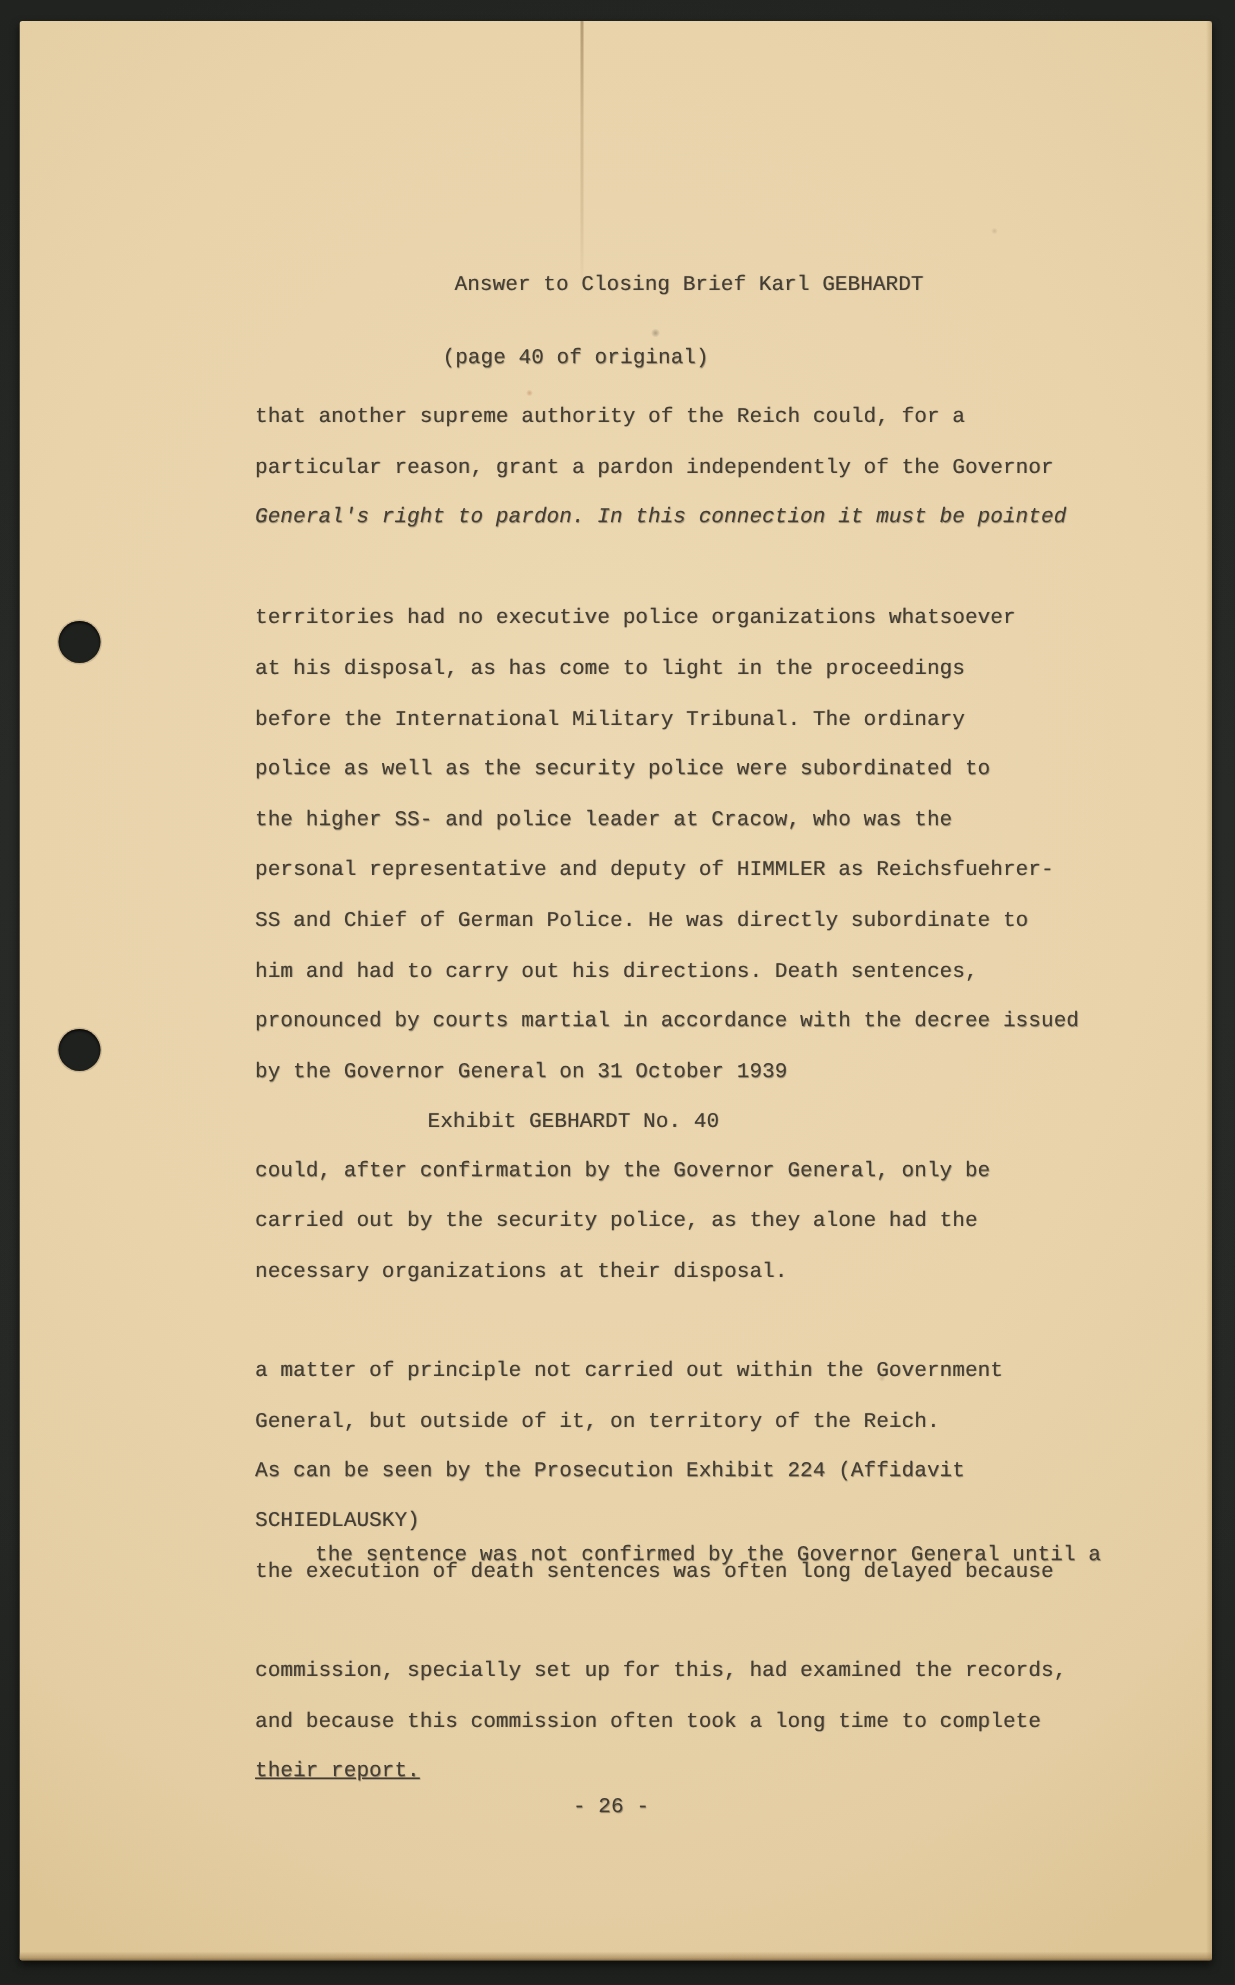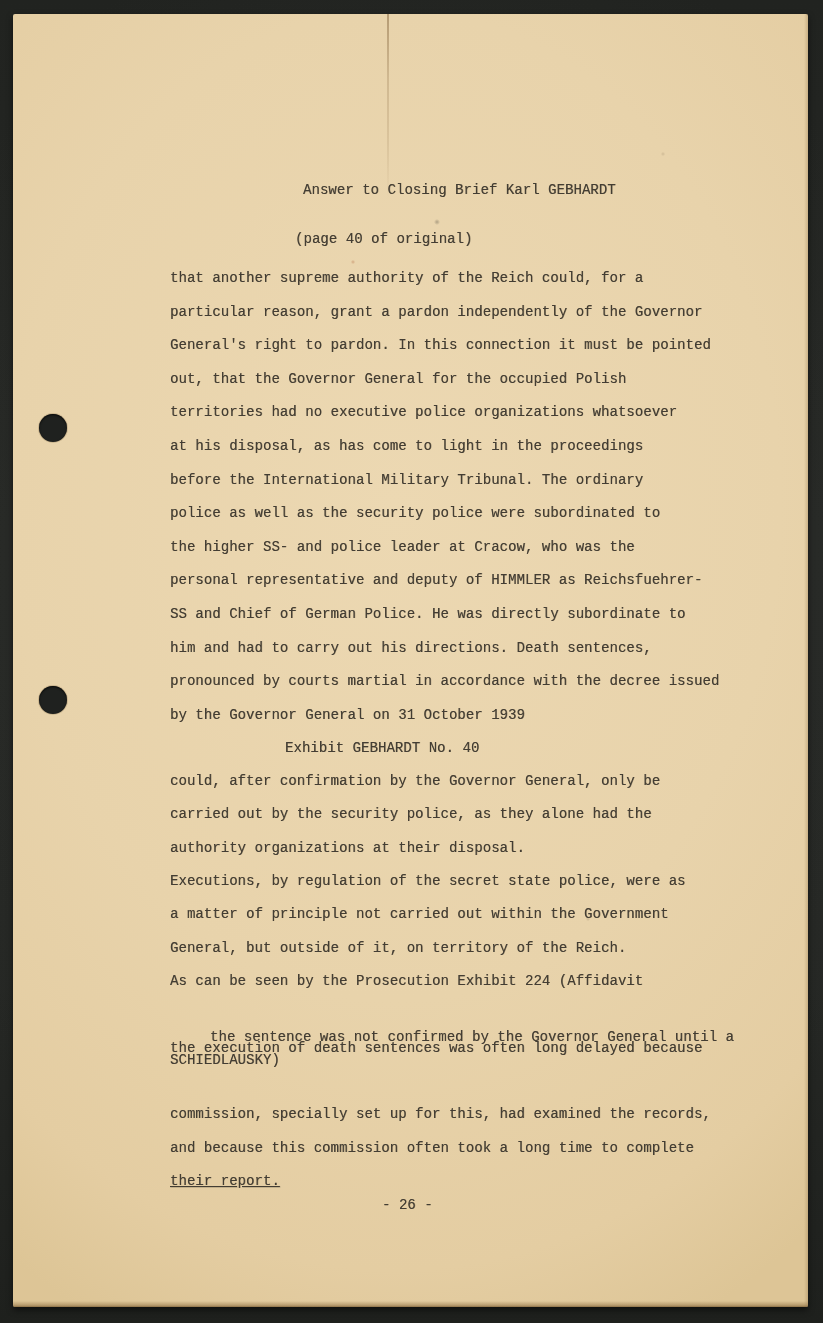"General's right to pardon. In" div.line { font-style: none -> italic }
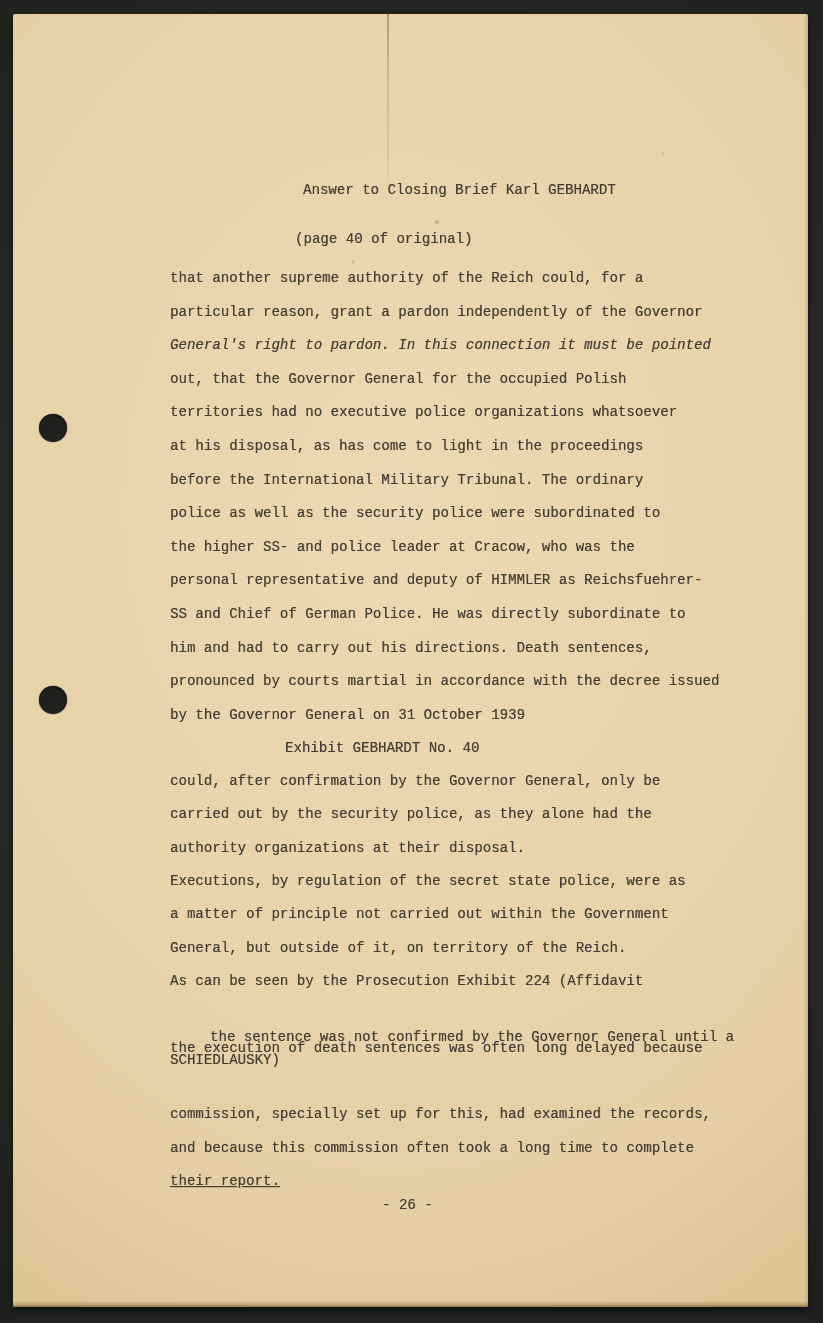"out, that the Governor General" div.line { html: <div>out, that the Governor General for the occupied Polish</div> -> none }
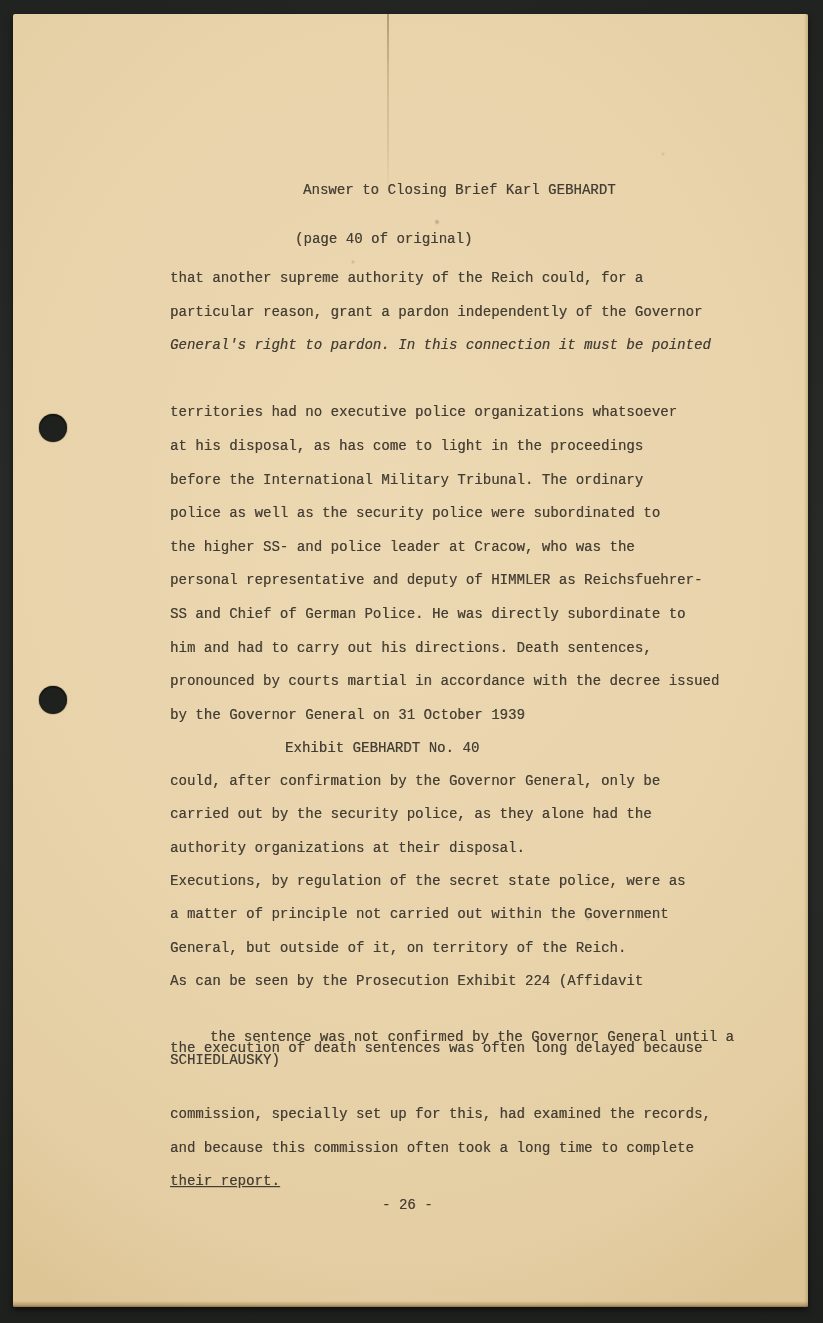"authority organizations at their" div.line { text: authority -> necessary }
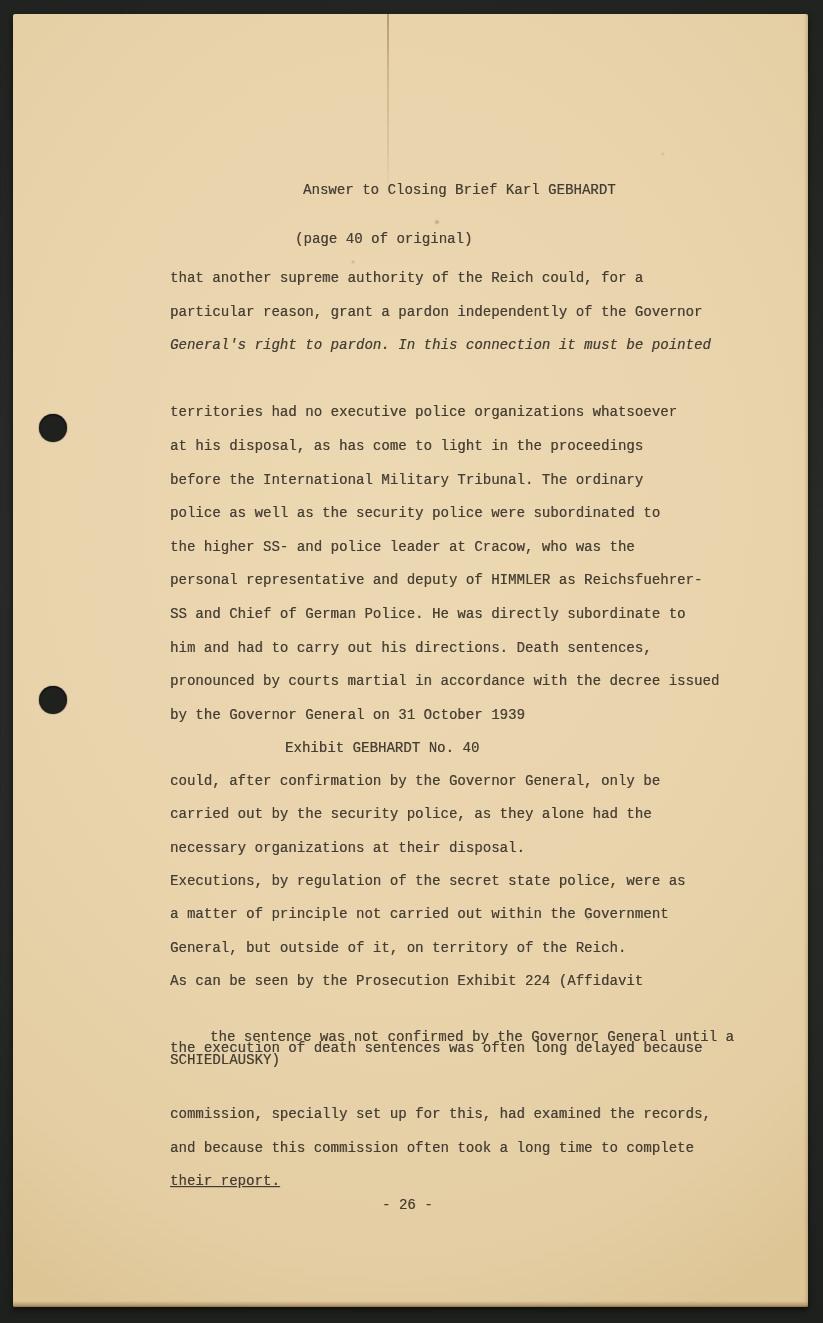"Executions, by regulation of the" div.line { html: <div>Executions, by regulation of the secret state police, were as</div> -> none }
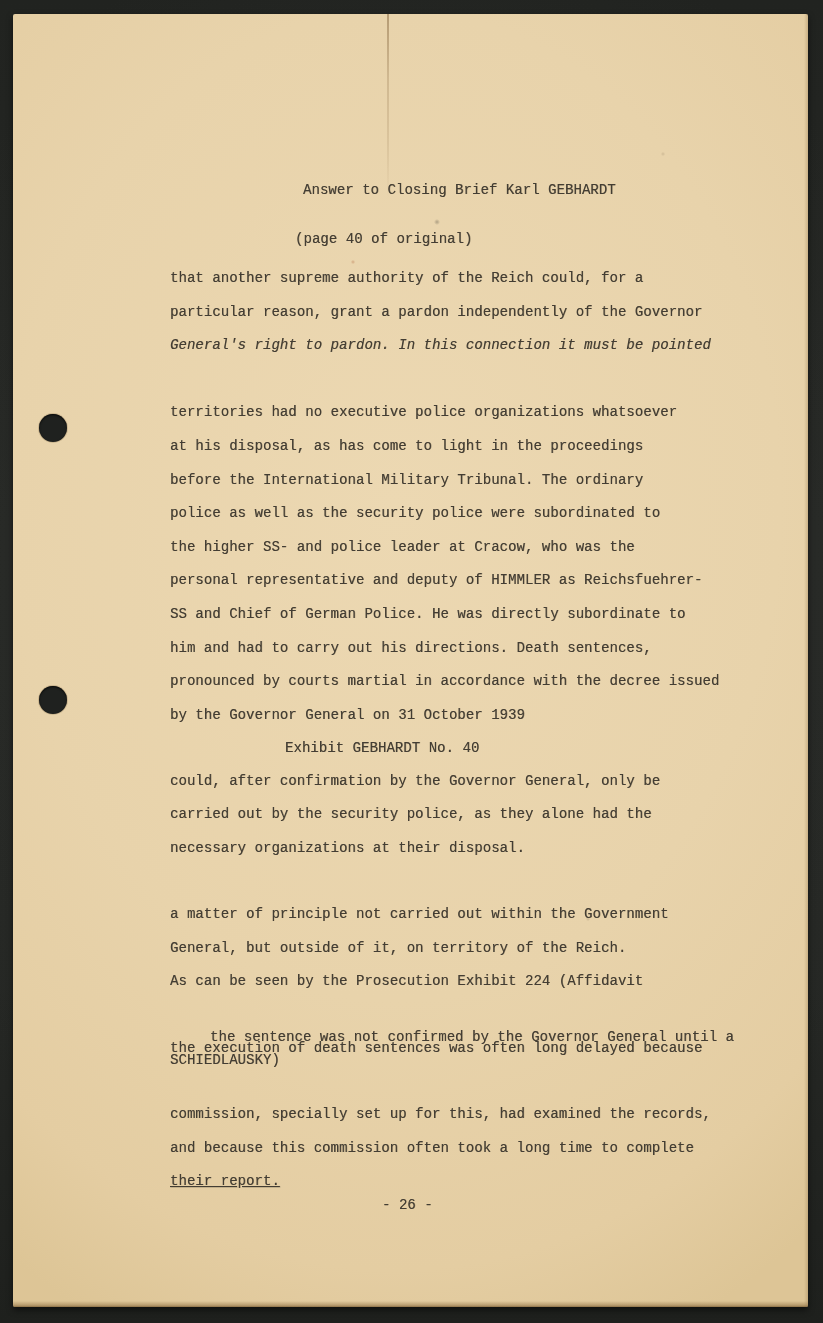"SCHIEDLAUSKY)" div.line { margin-top: 46px -> none }
